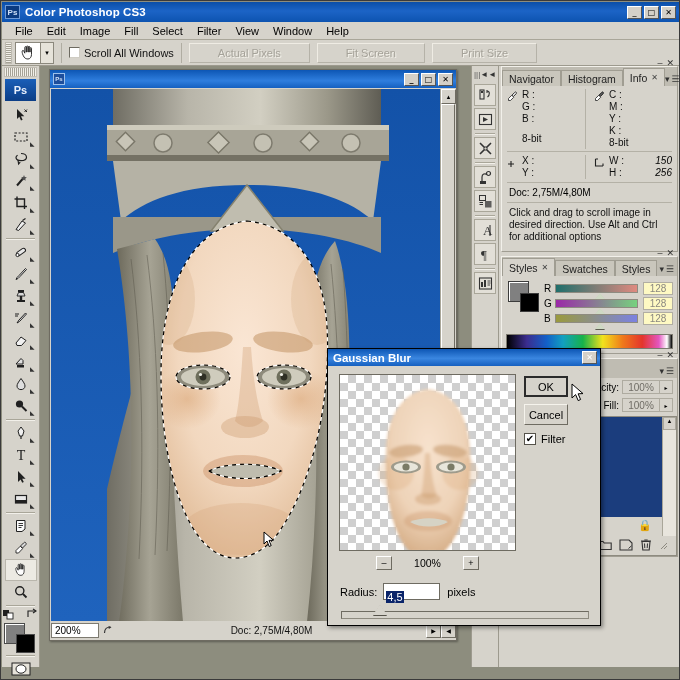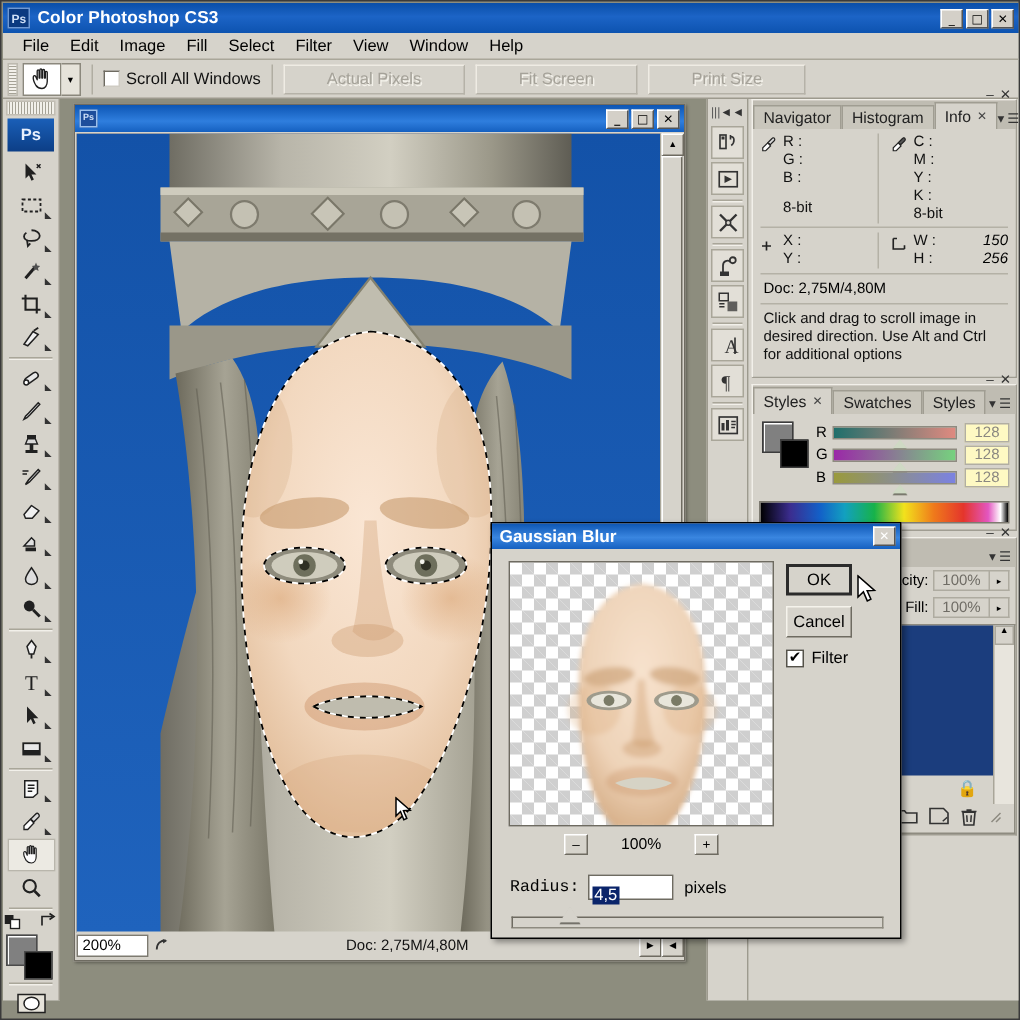"Radius:" #gb-radius-lab { font-family: Liberation Mono, monospace -> none }
